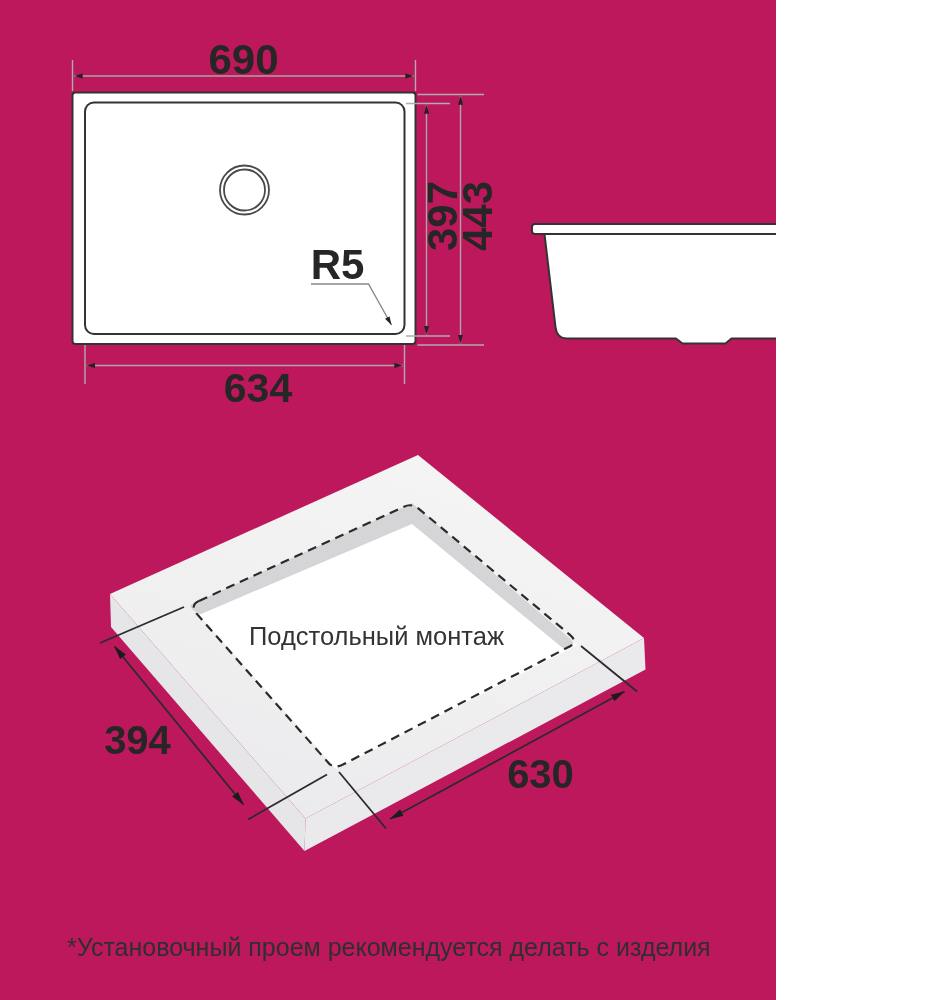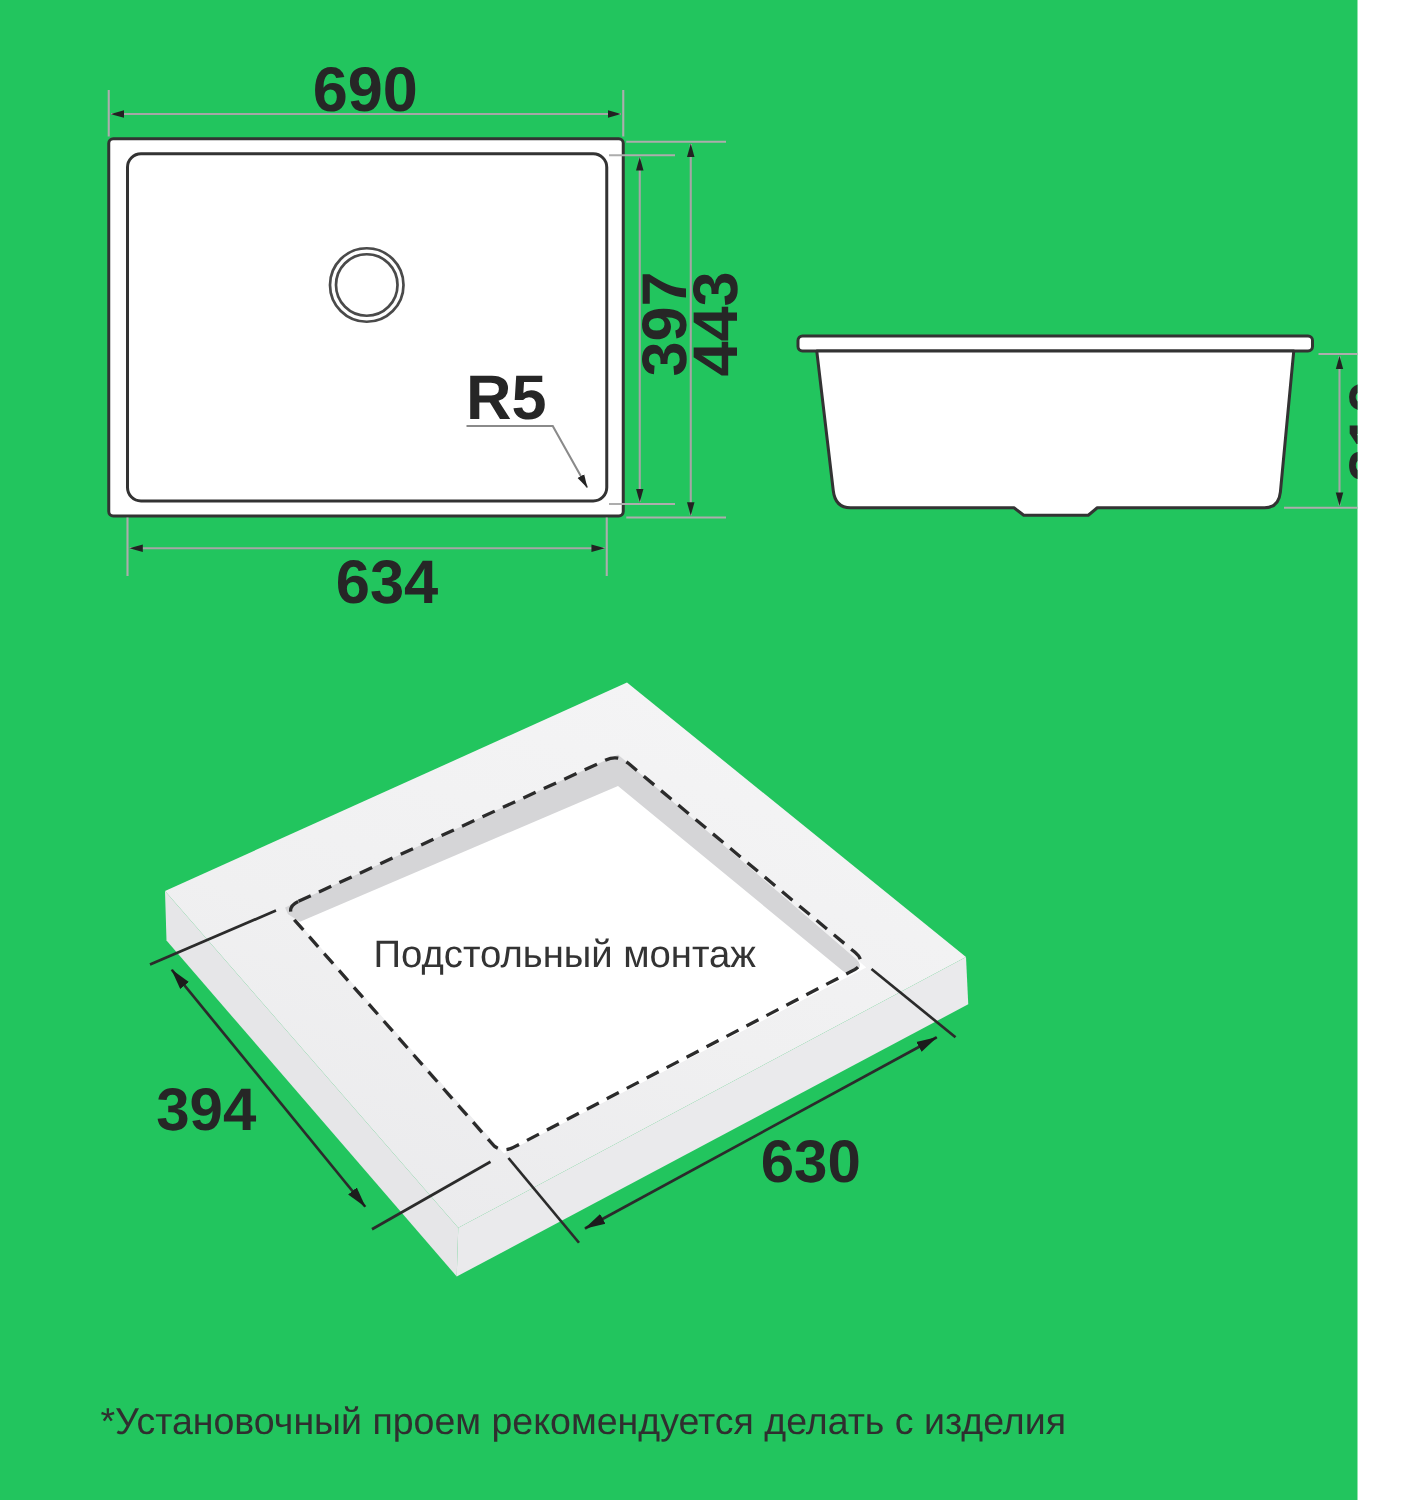"690" #page { background: #22c55e -> #be185d; width: 905px -> 776px }
